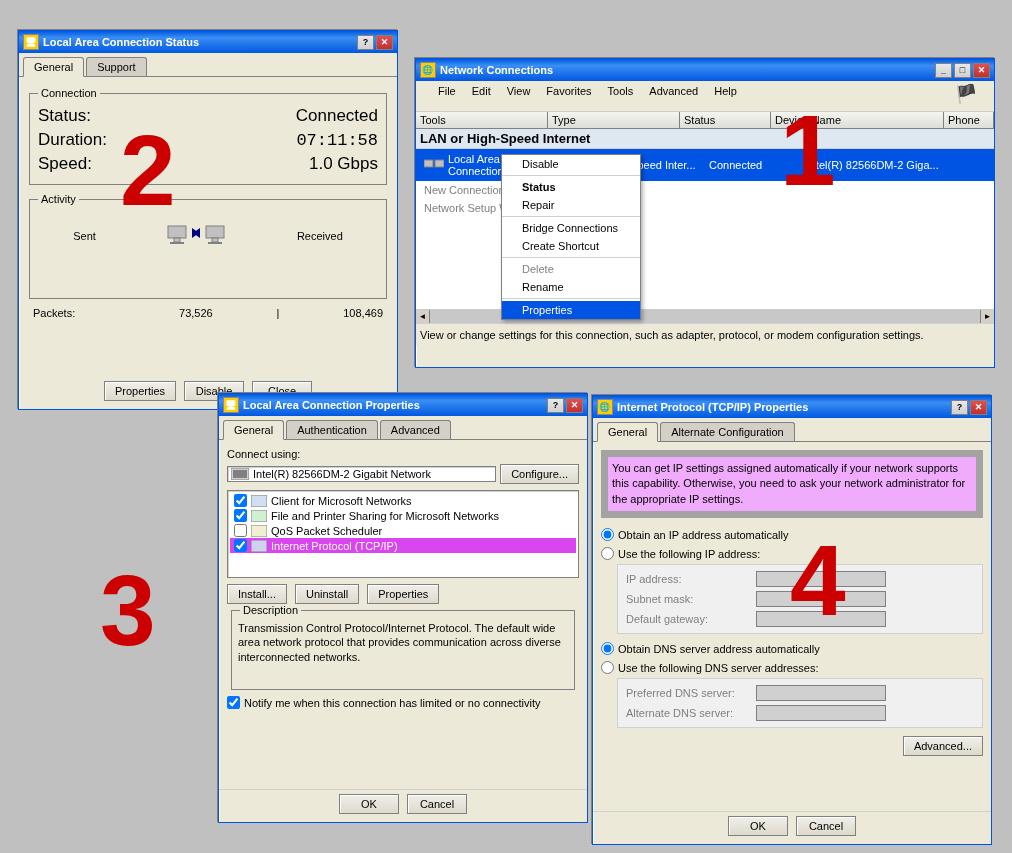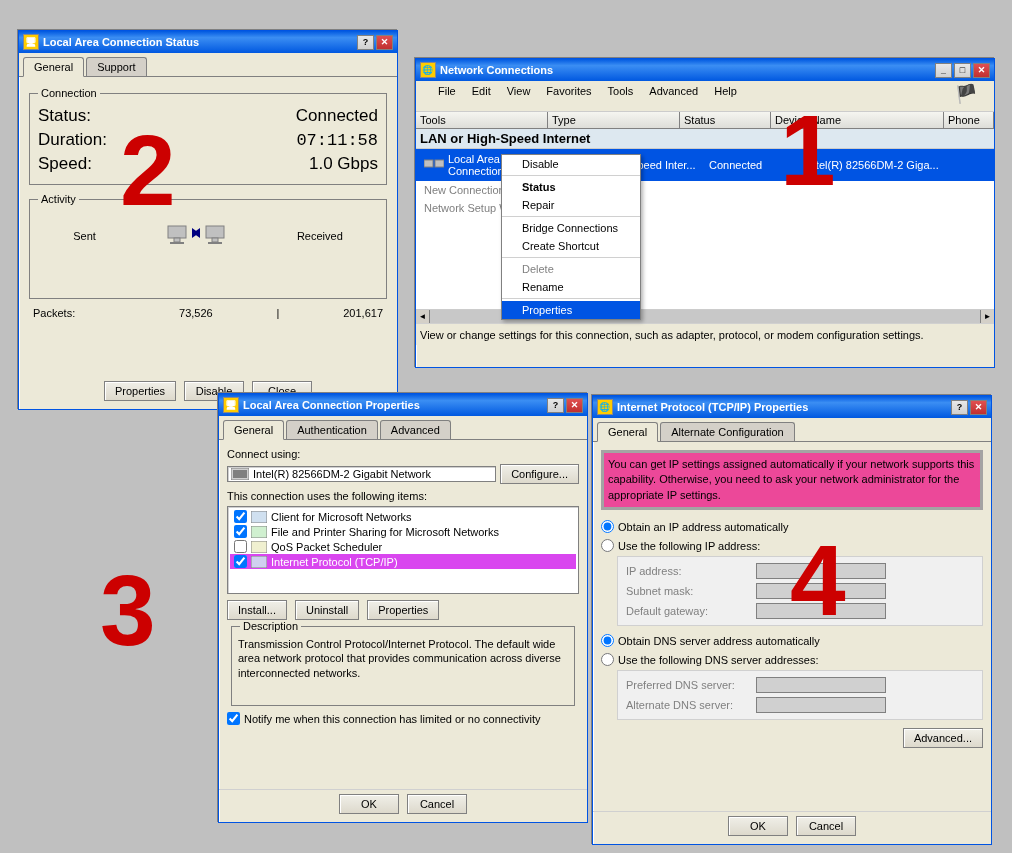"201,617" span { text: 201,617 -> 108,469 }
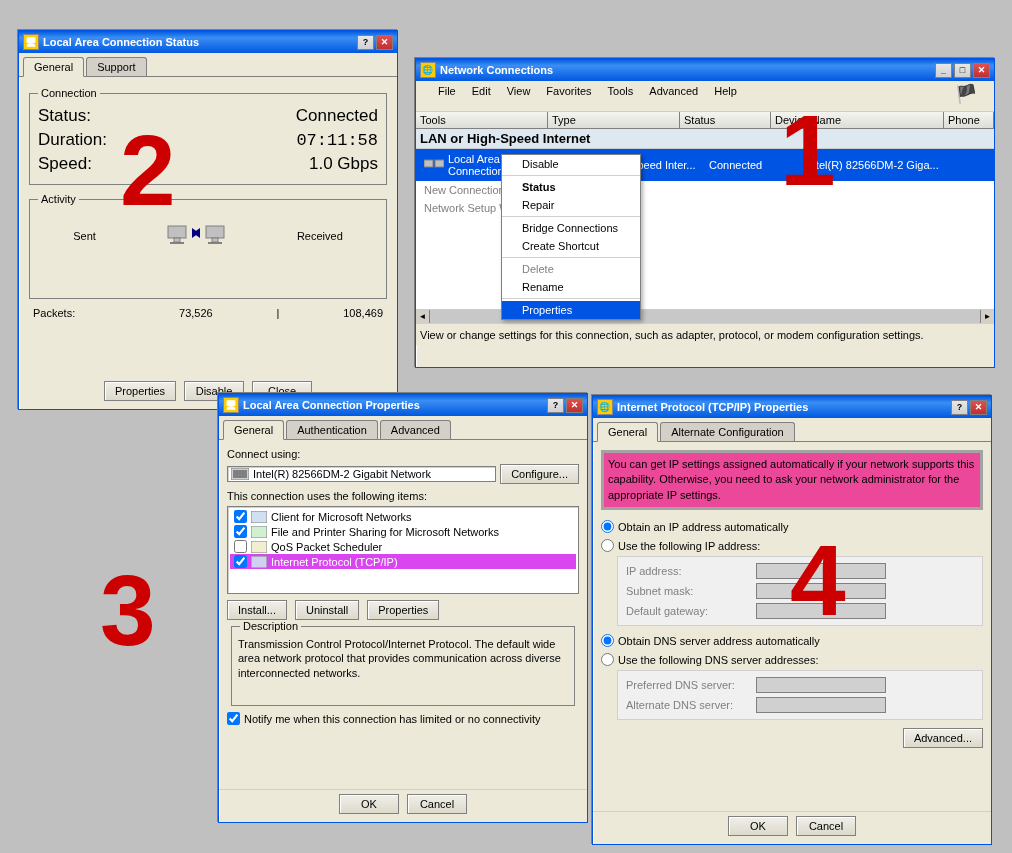"You can get IP settings" div { background: #ec4899 -> #f0abfc; border: 3px solid #a3a3a3 -> 7px solid #a3a3a3 }
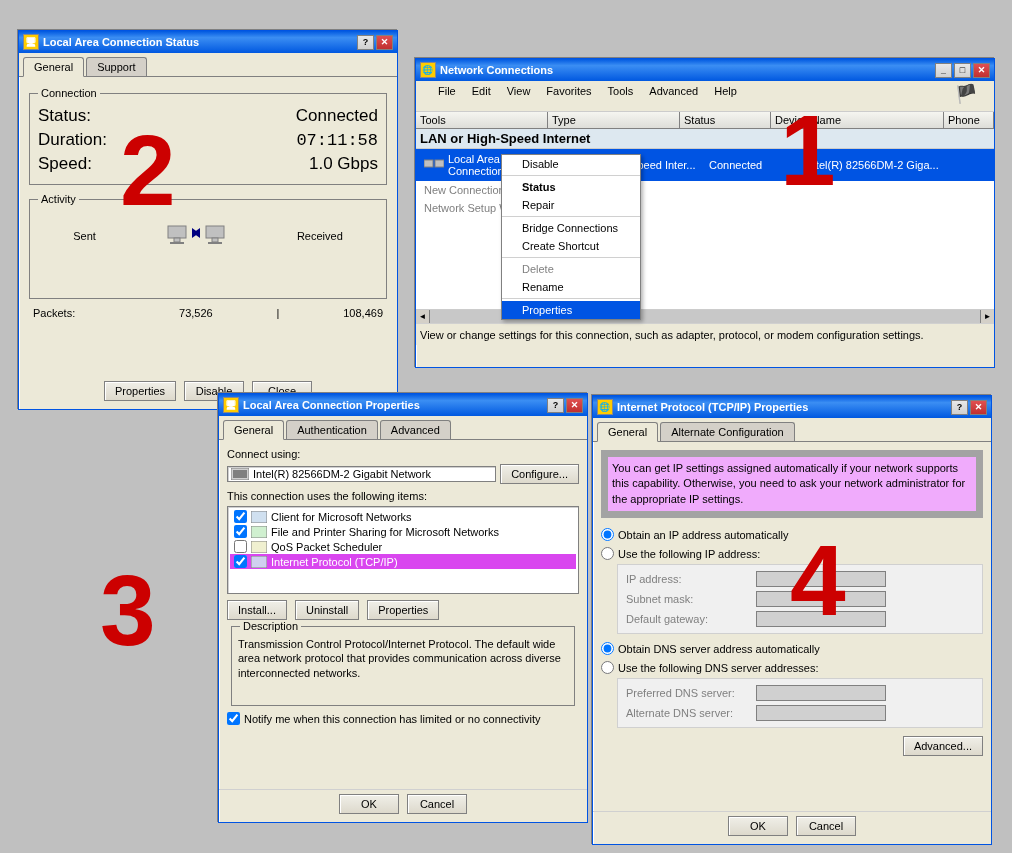"This connection uses the following" div { html: <div>This connection uses the following items:</div> -> none }
